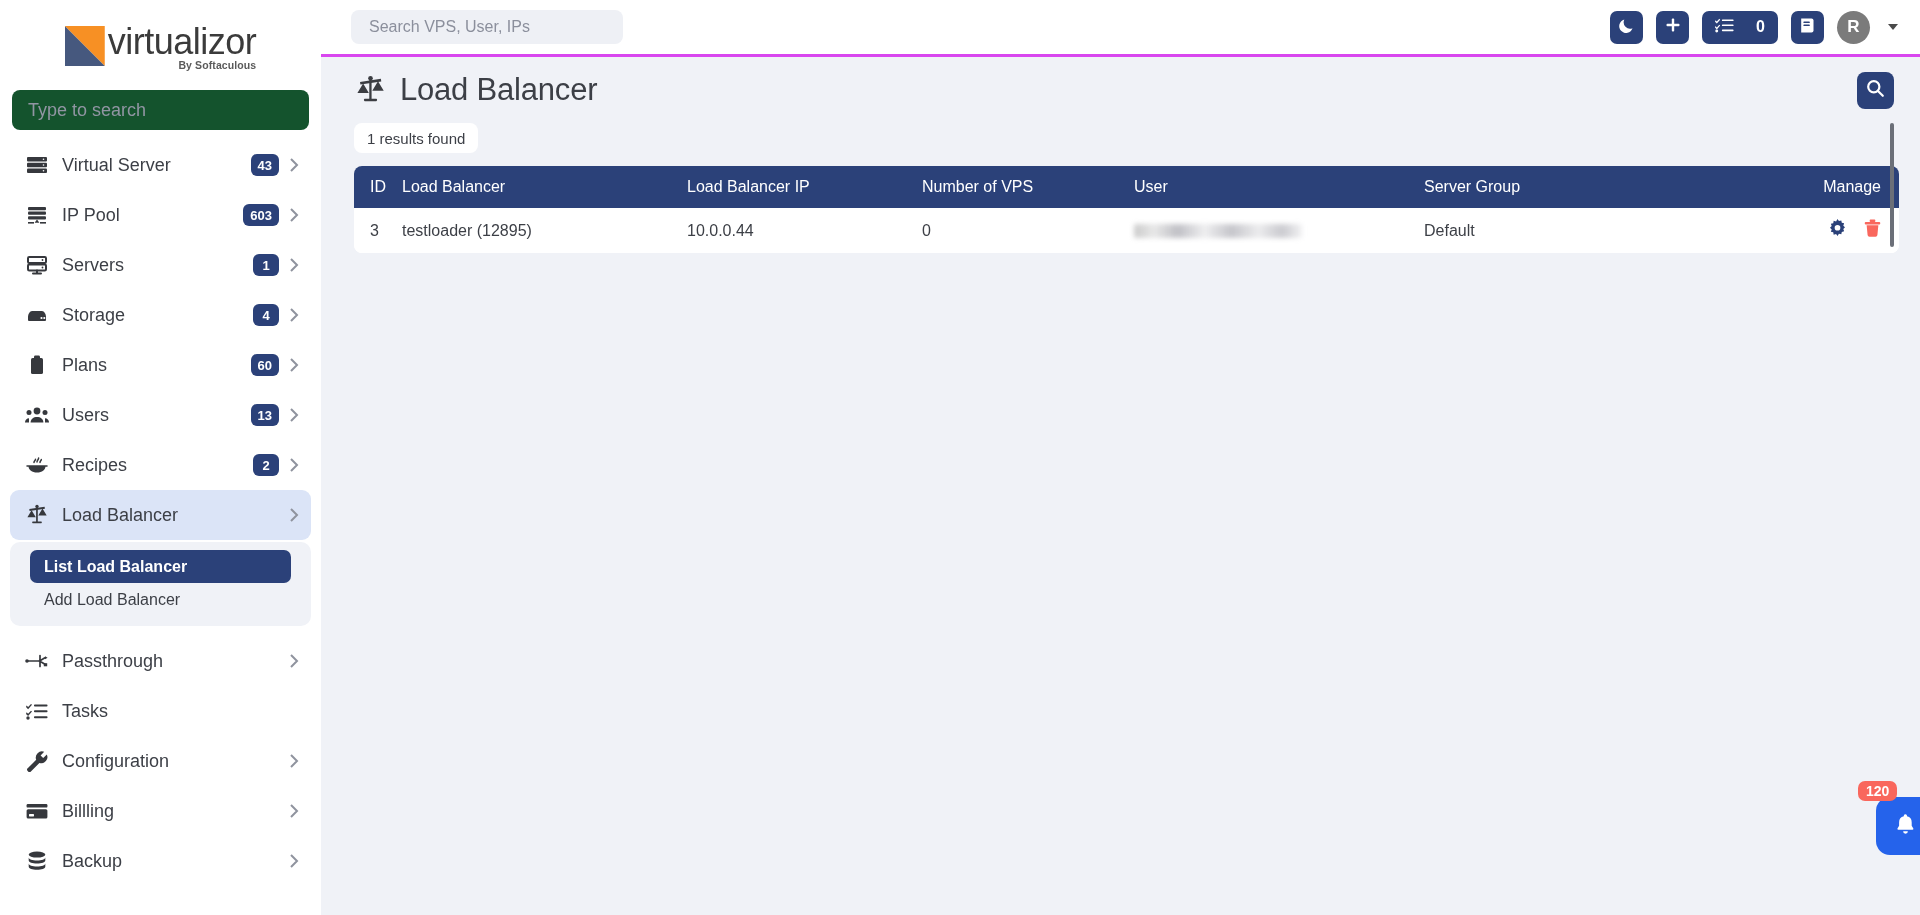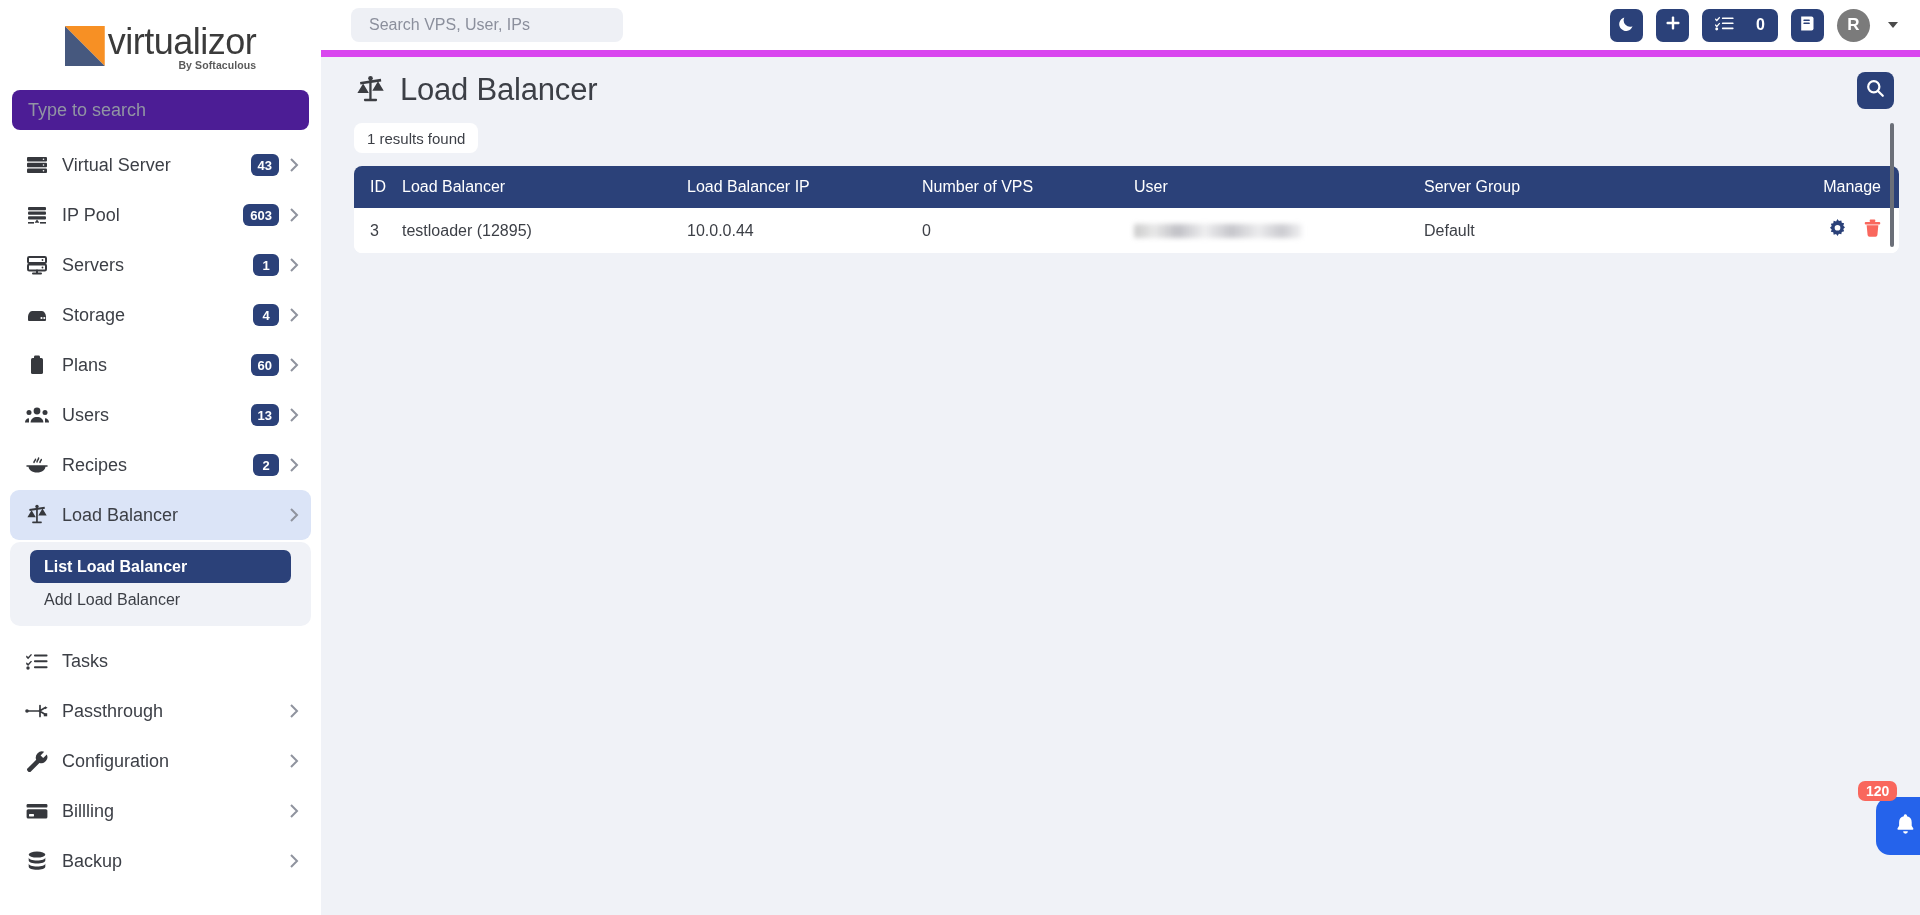"Search VPS, User, IPs" .topbar { border-bottom: 7px solid #d946ef -> 3px solid #d946ef }
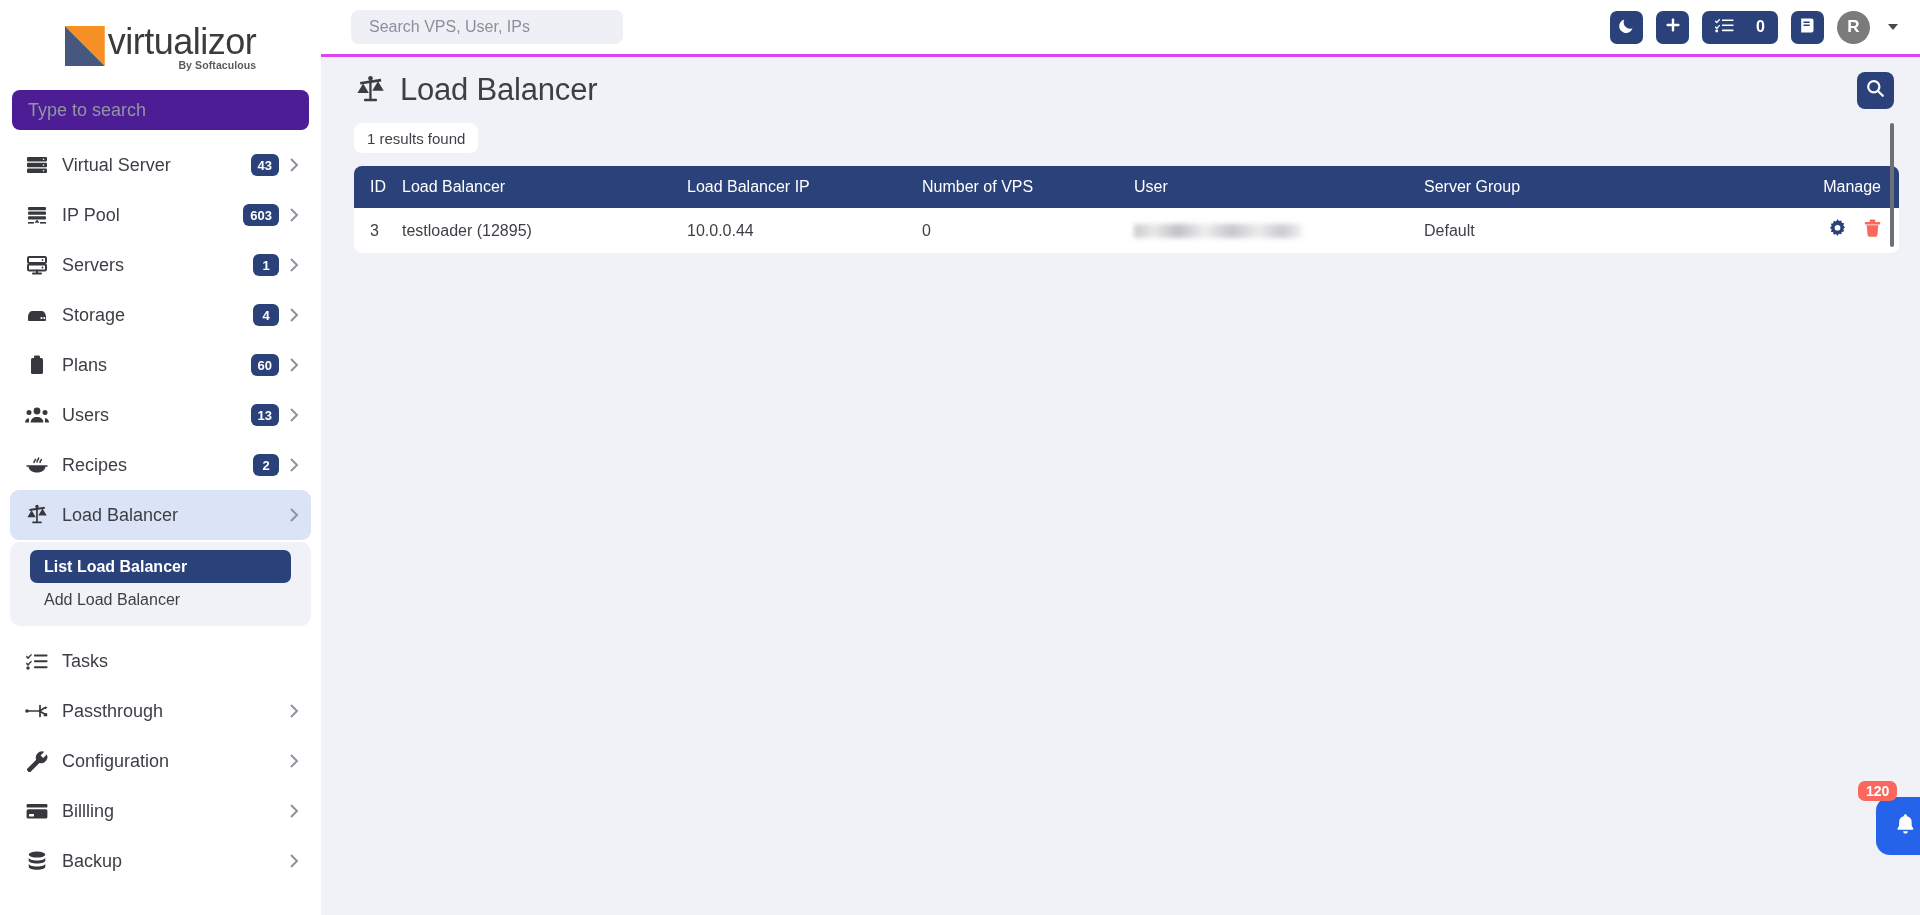"Type to search" .sb-search { background: #4c1d95 -> #14532d }
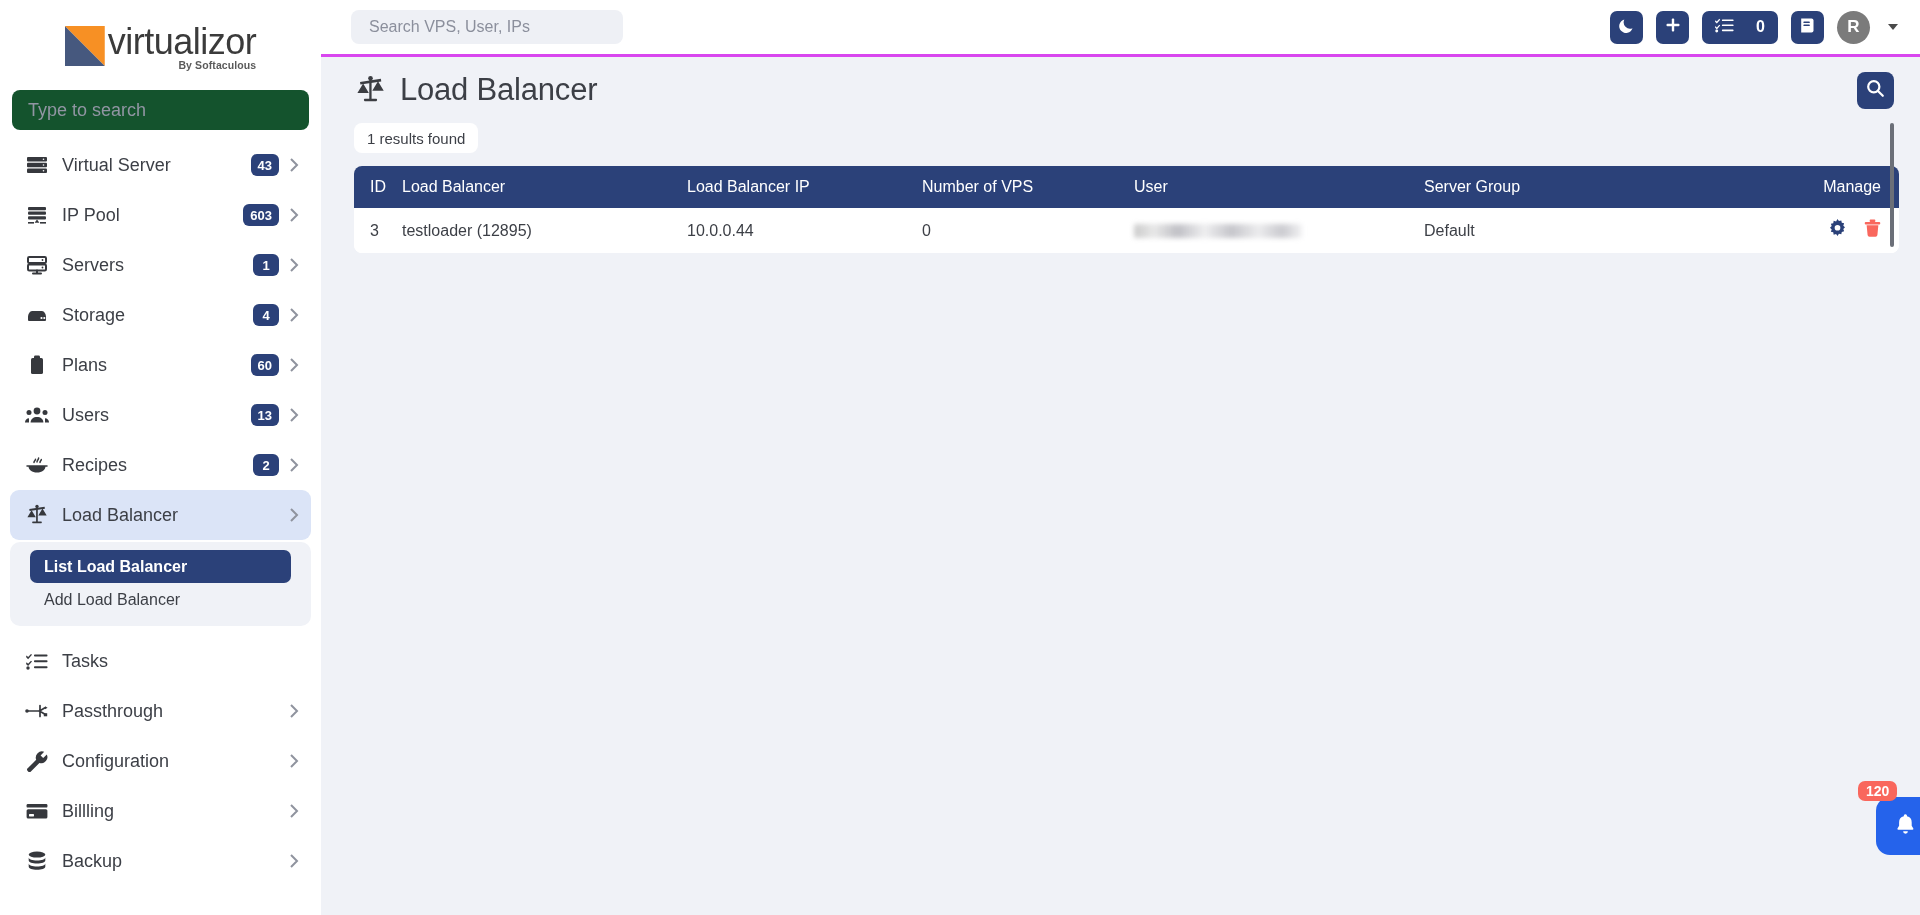"Tasks" div.nav-item { order: before "Passthrough" -> after "Passthrough" }
